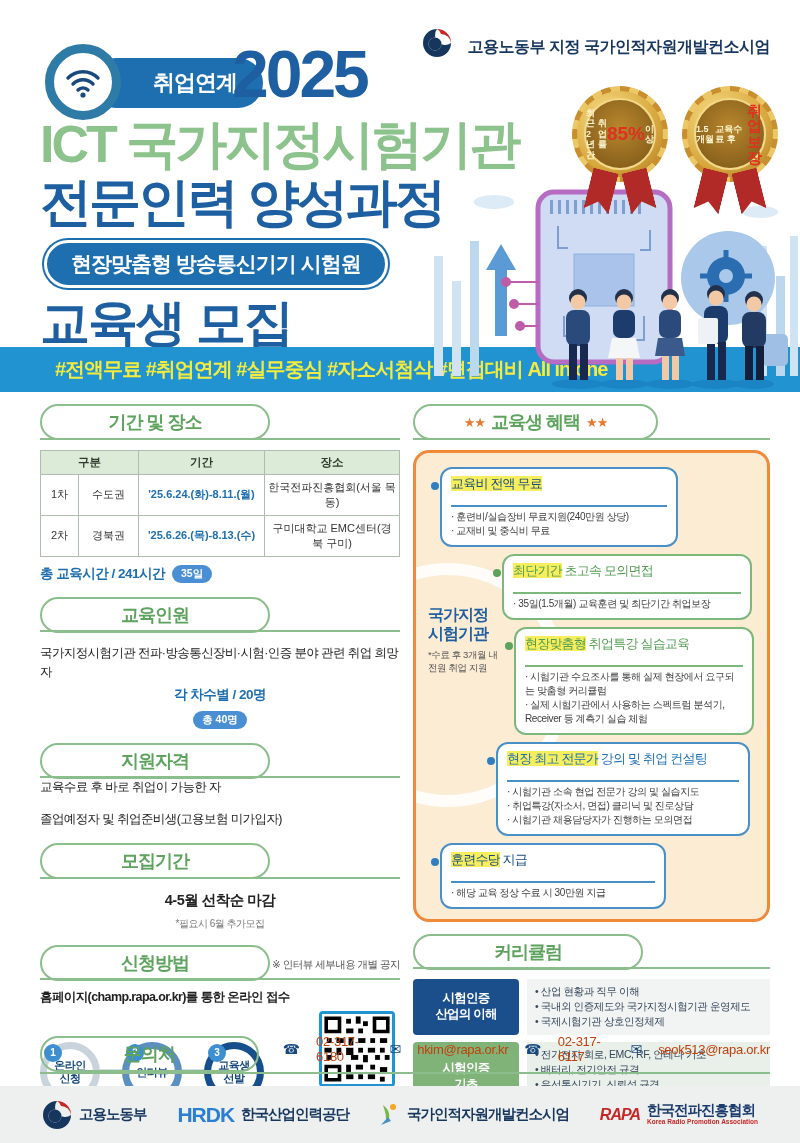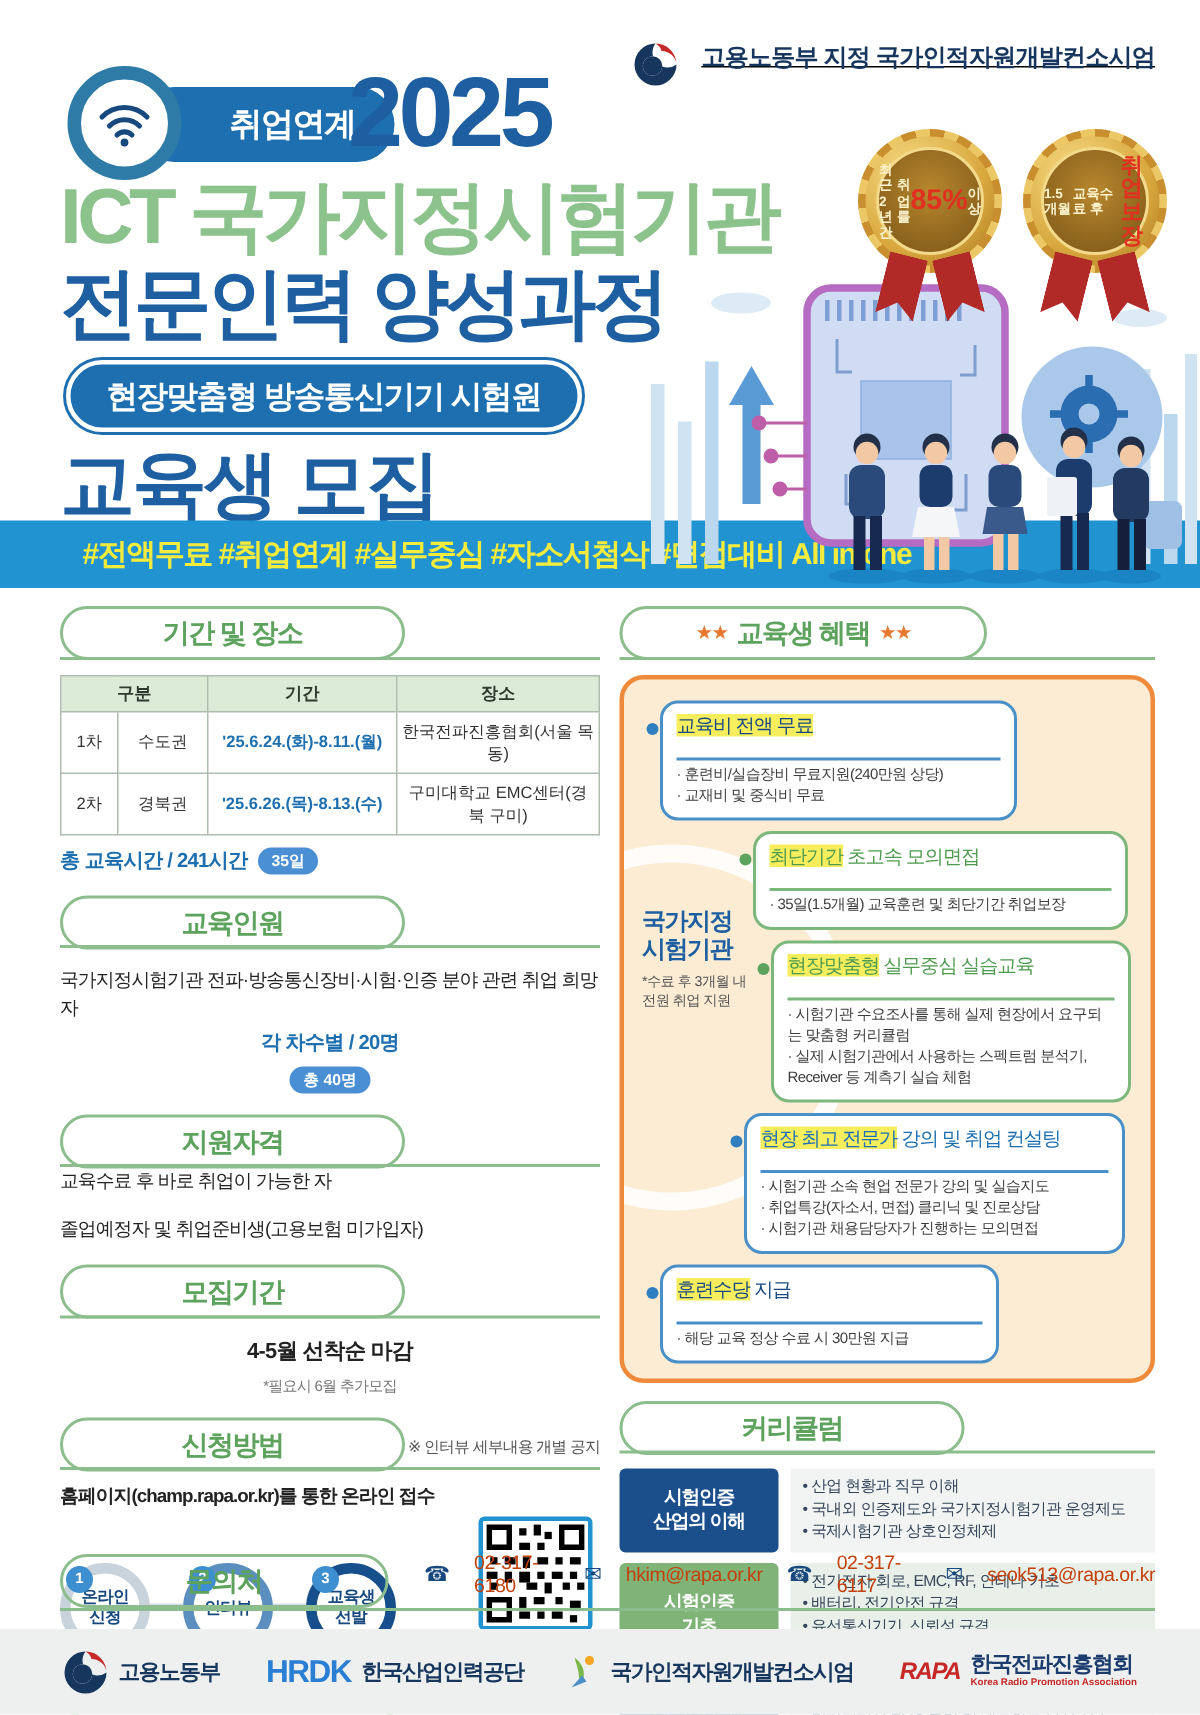"고용노동부 지정 국가인적자원개발컨소시엄" .gov { align-items: flex-start -> flex-end; text-decoration: underline -> none }
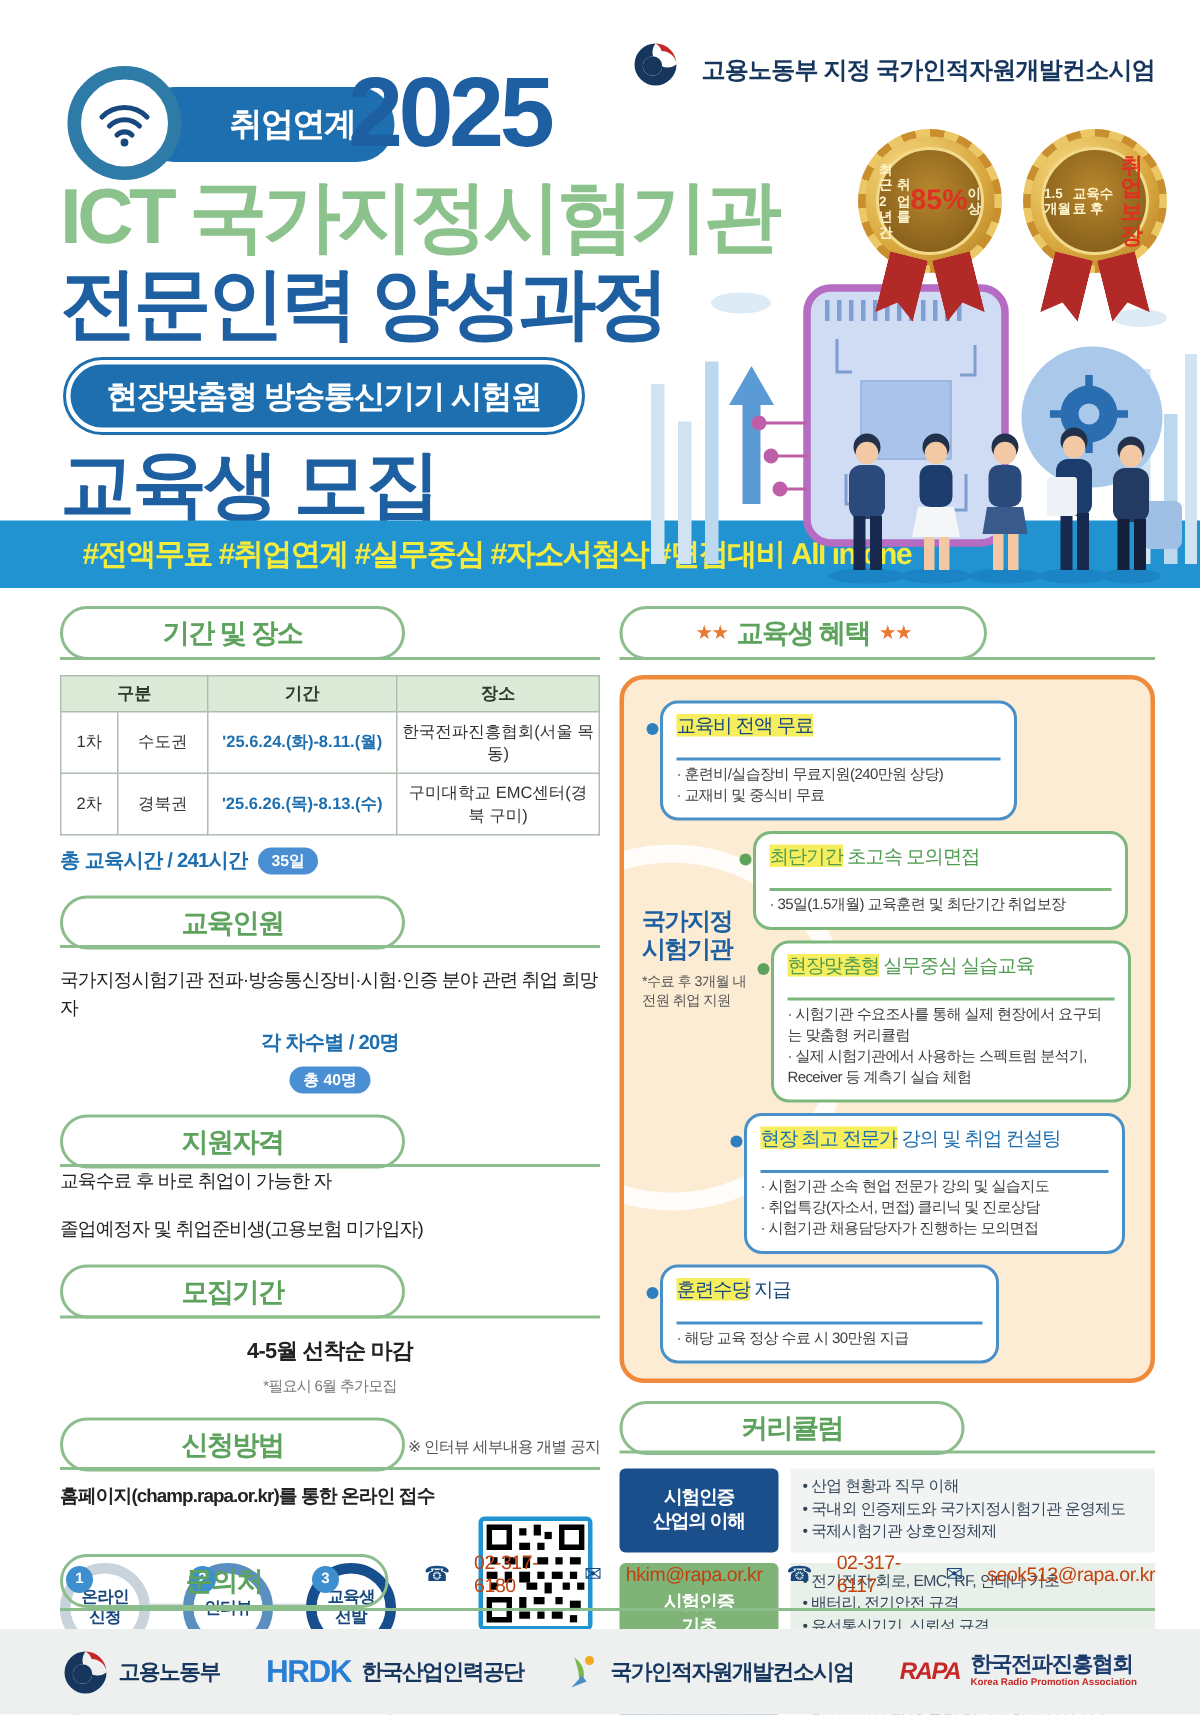"실무중심 실습교육" span { text: 실무중심 -> 취업특강 }
